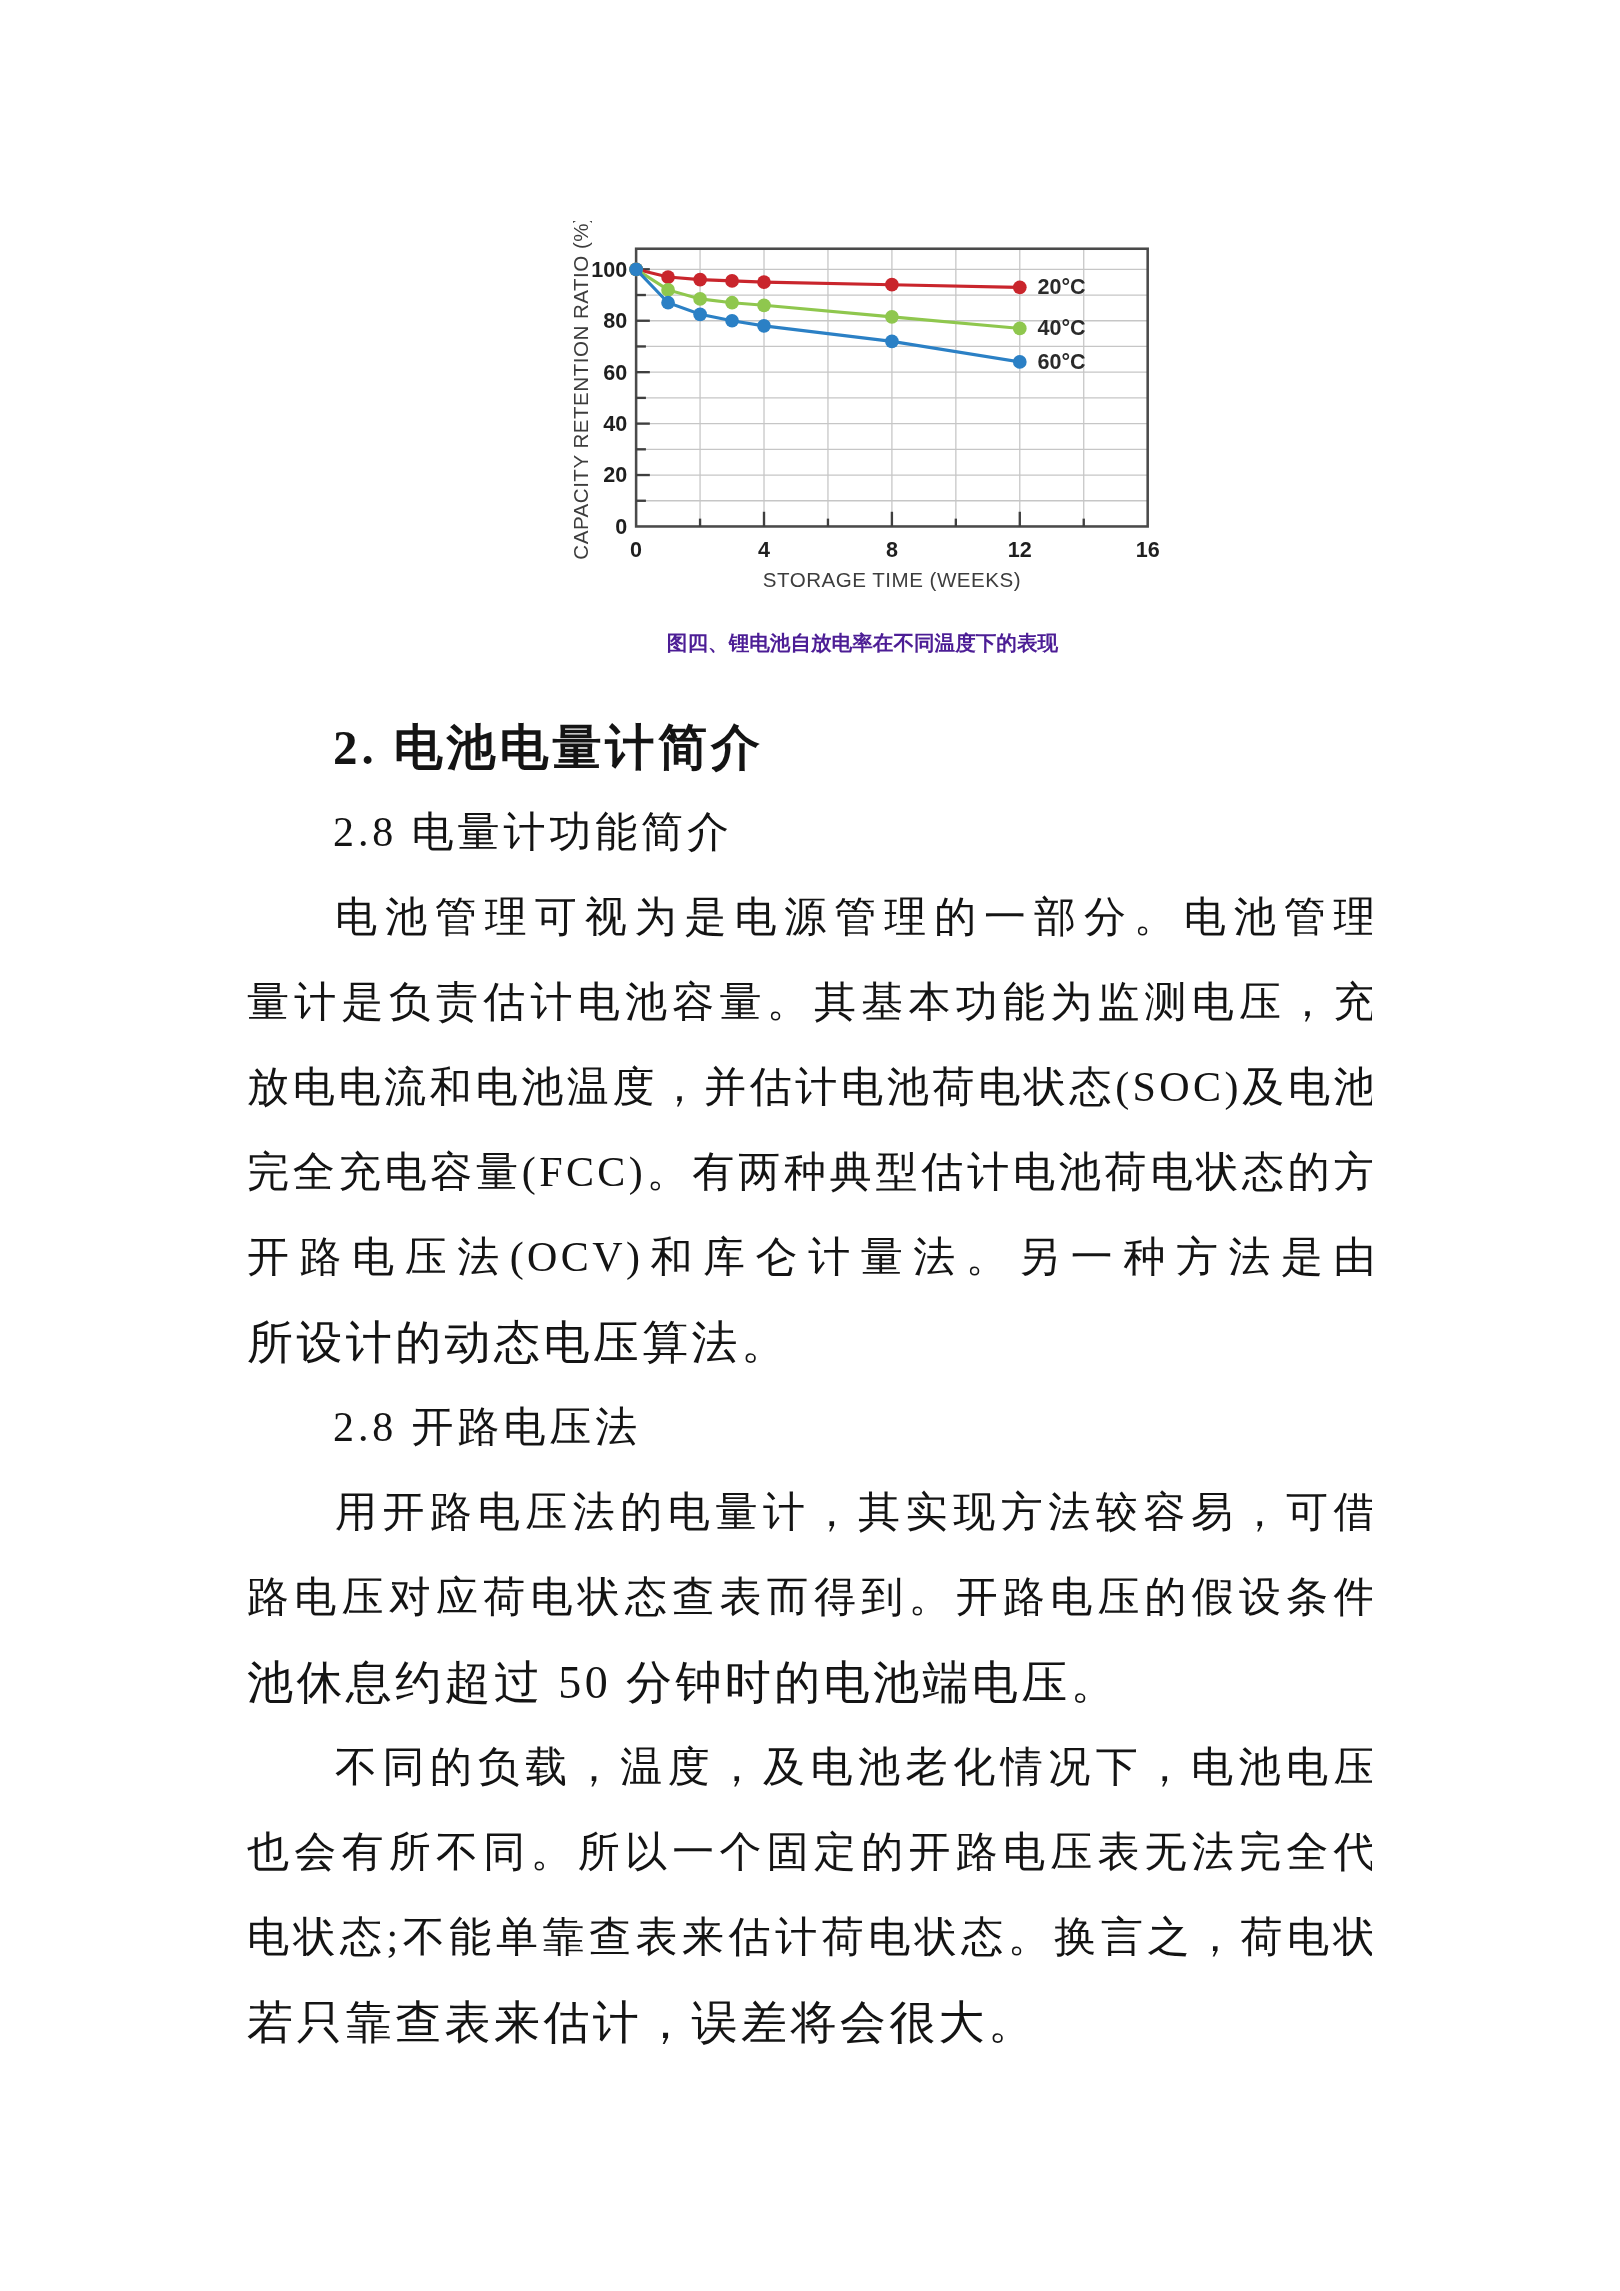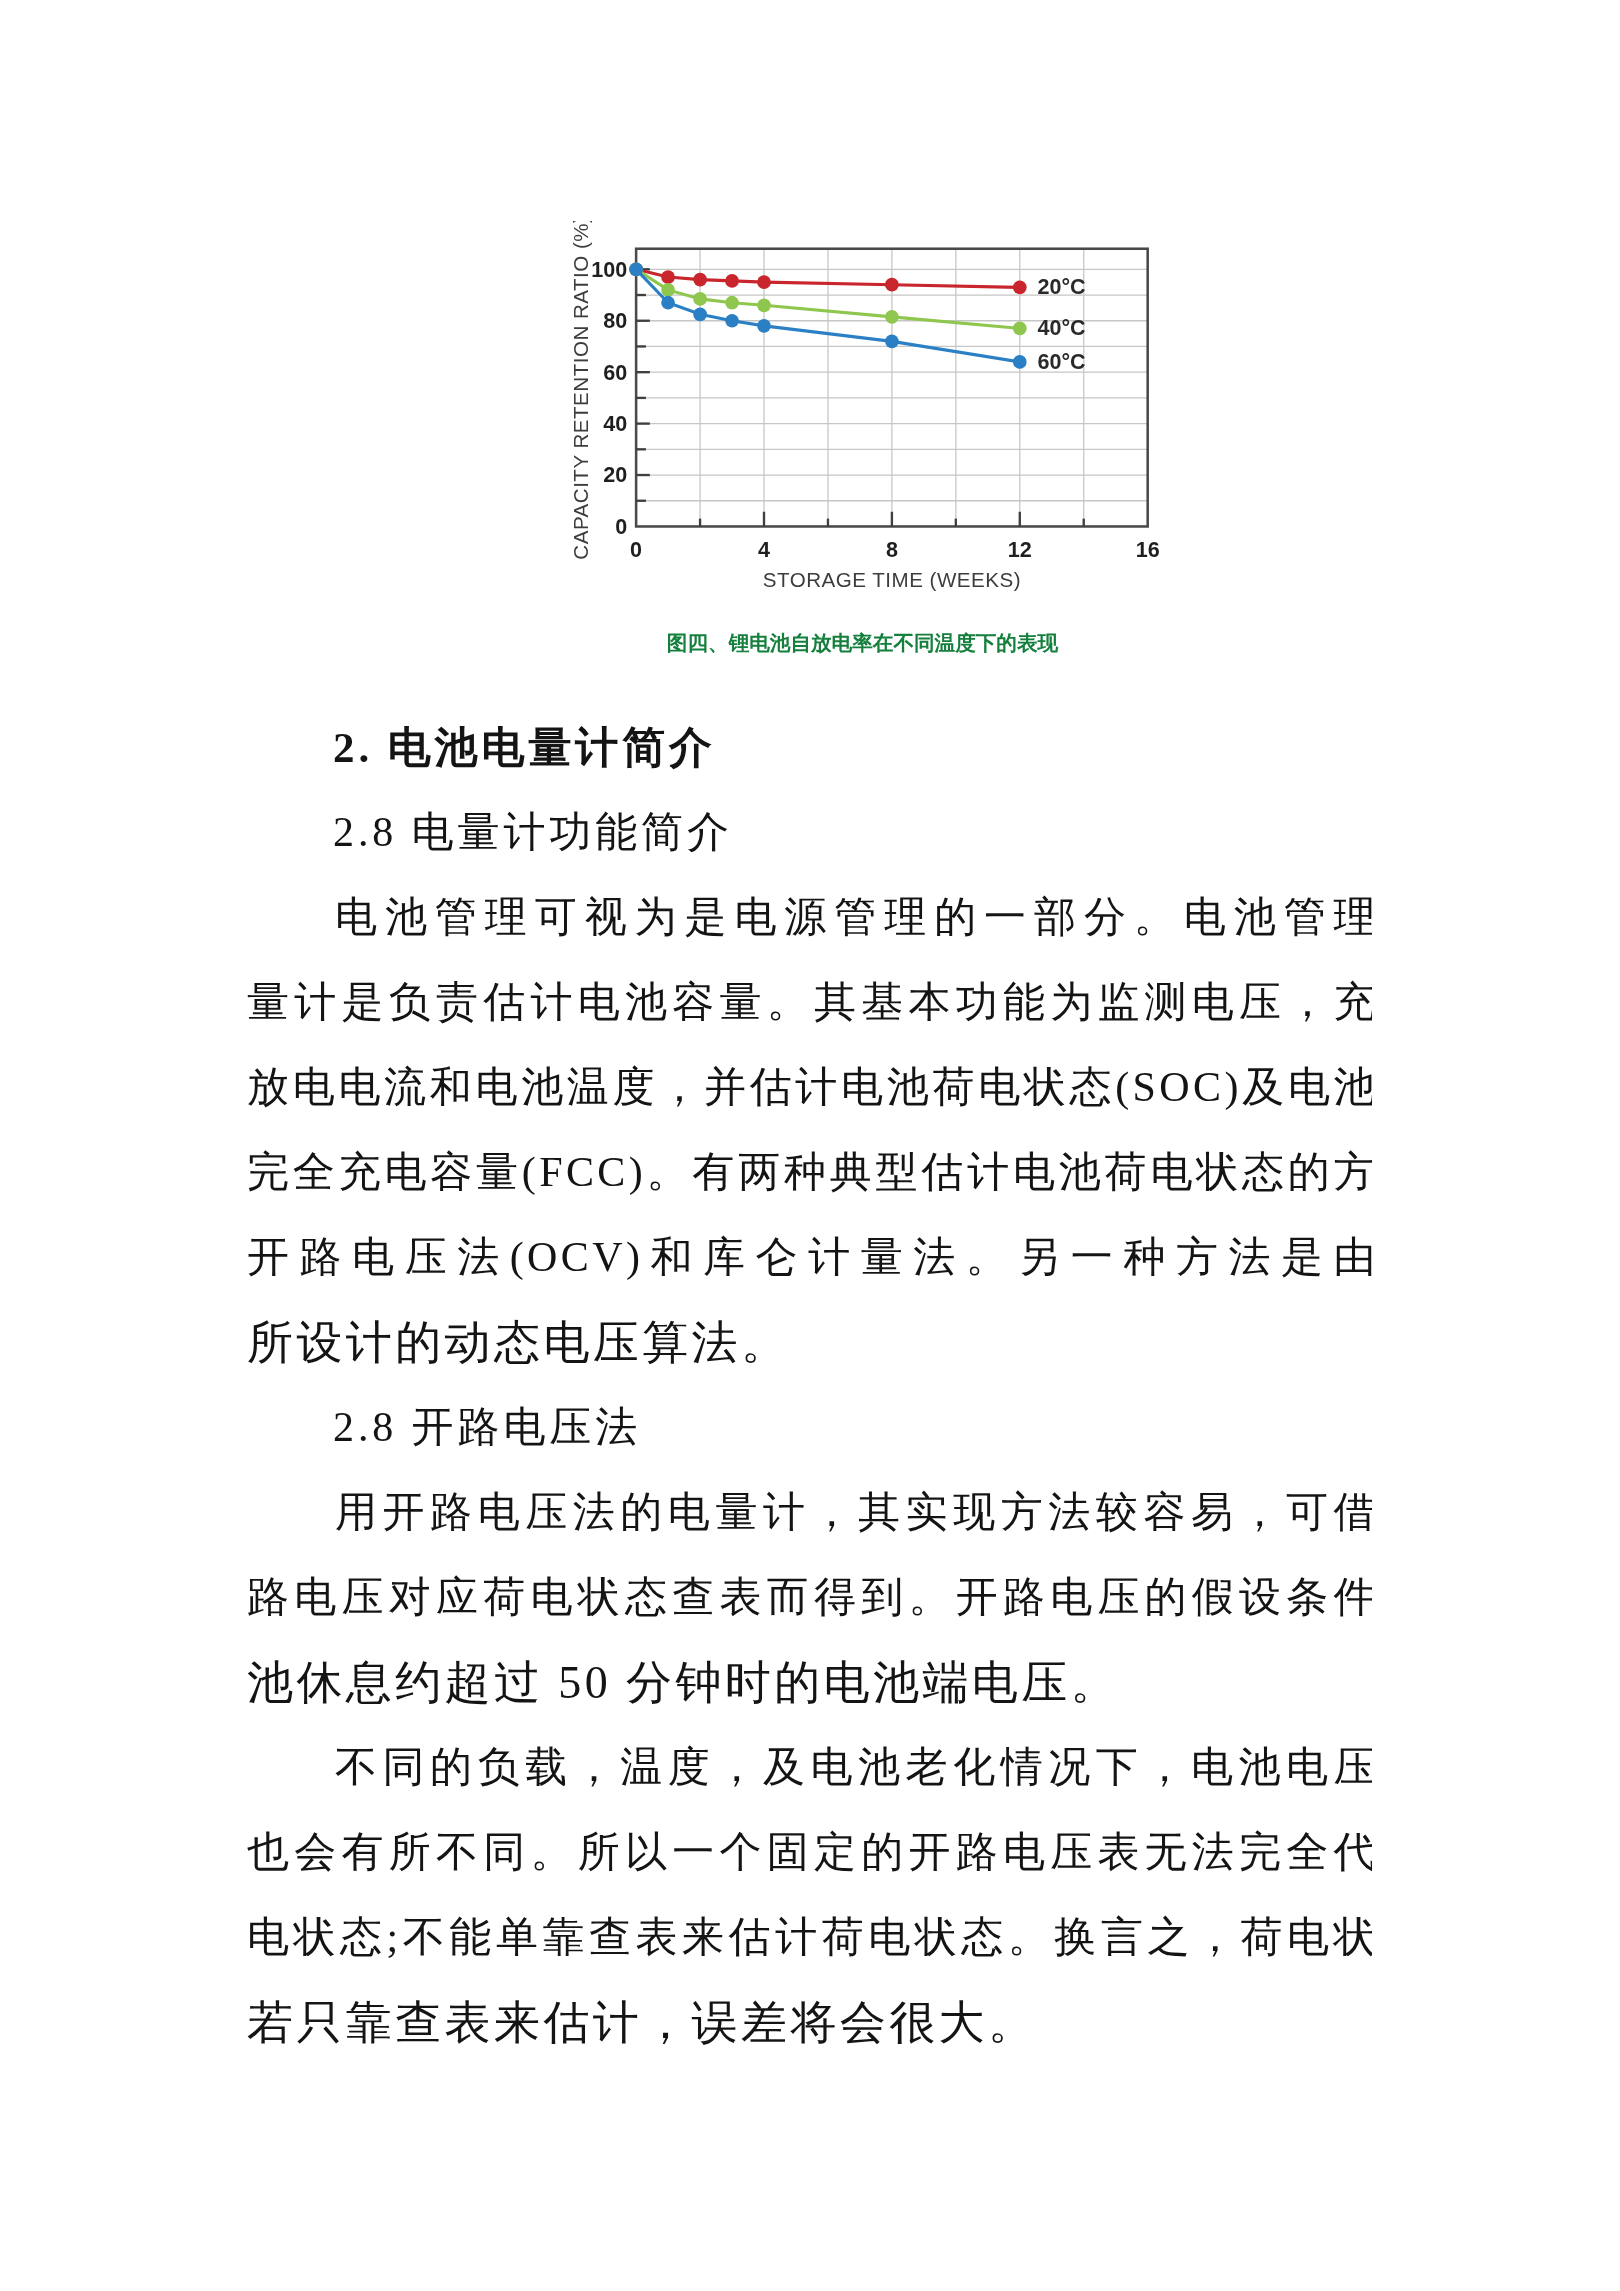"图四、锂电池自放电率在不同温度下的表现" div.figure-caption { color: #15803d -> #4c1d95 }
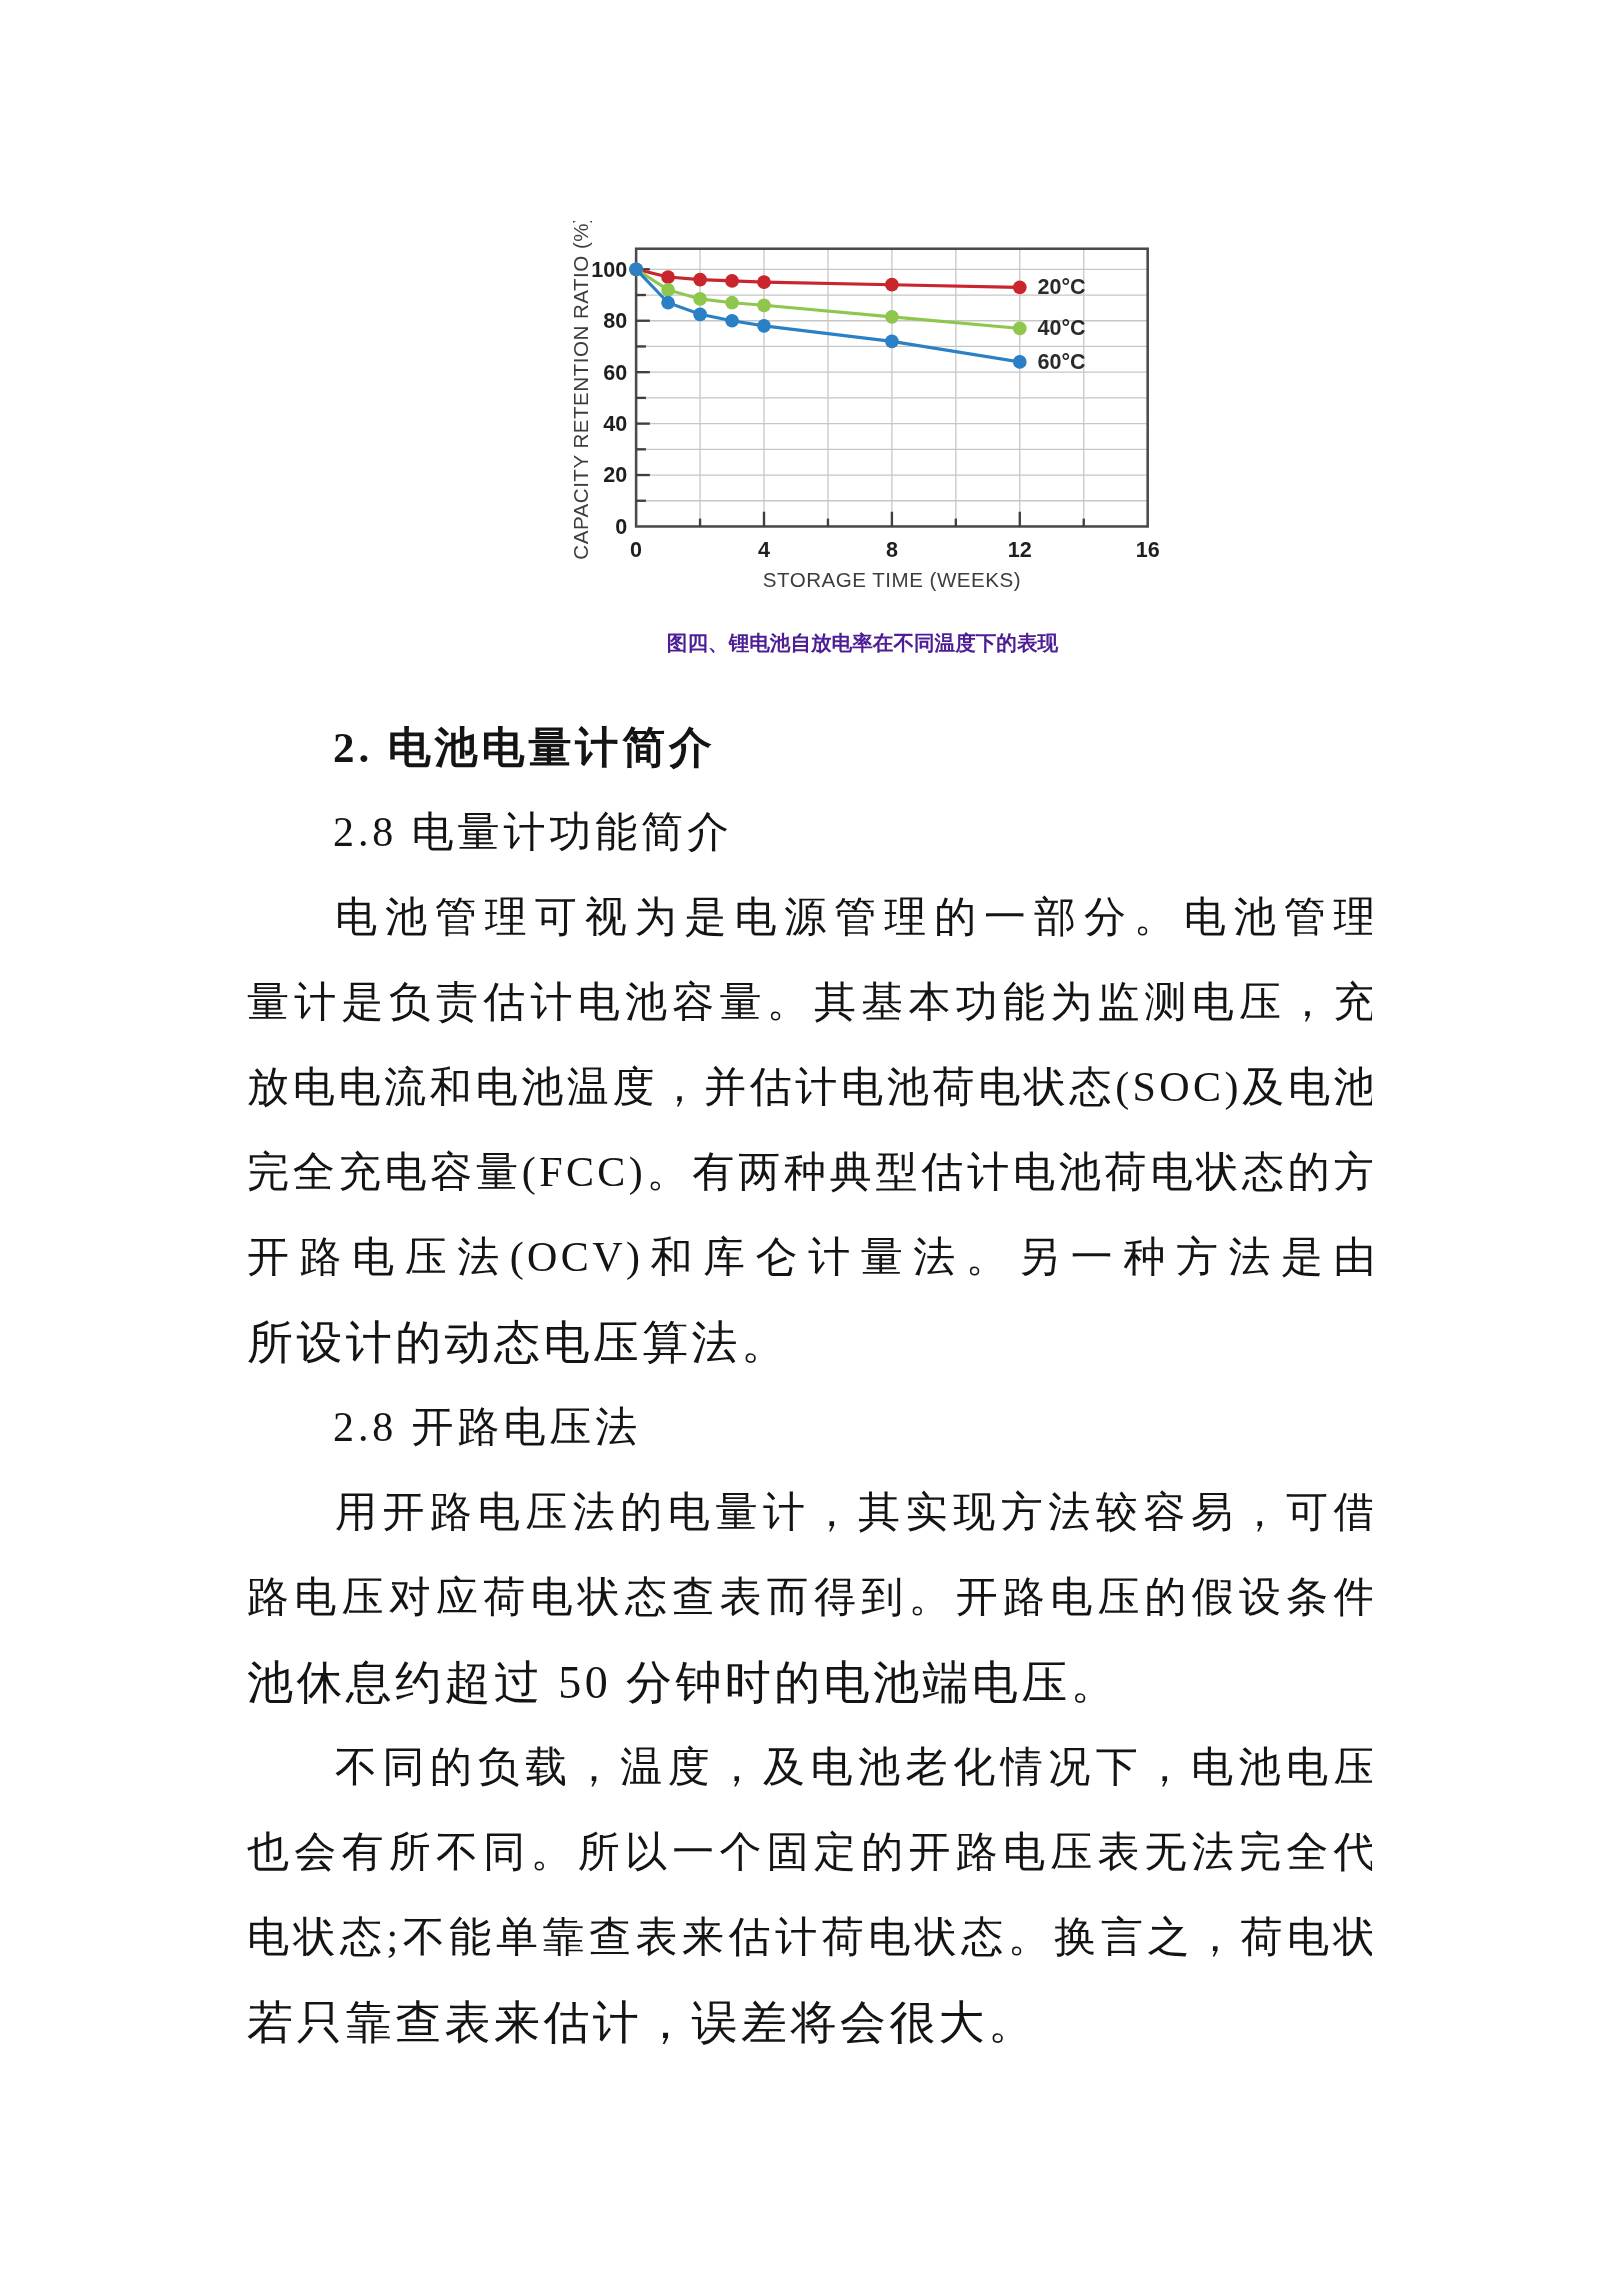"2. 电池电量计简介" .h-main { font-size: 43px -> 49px }
